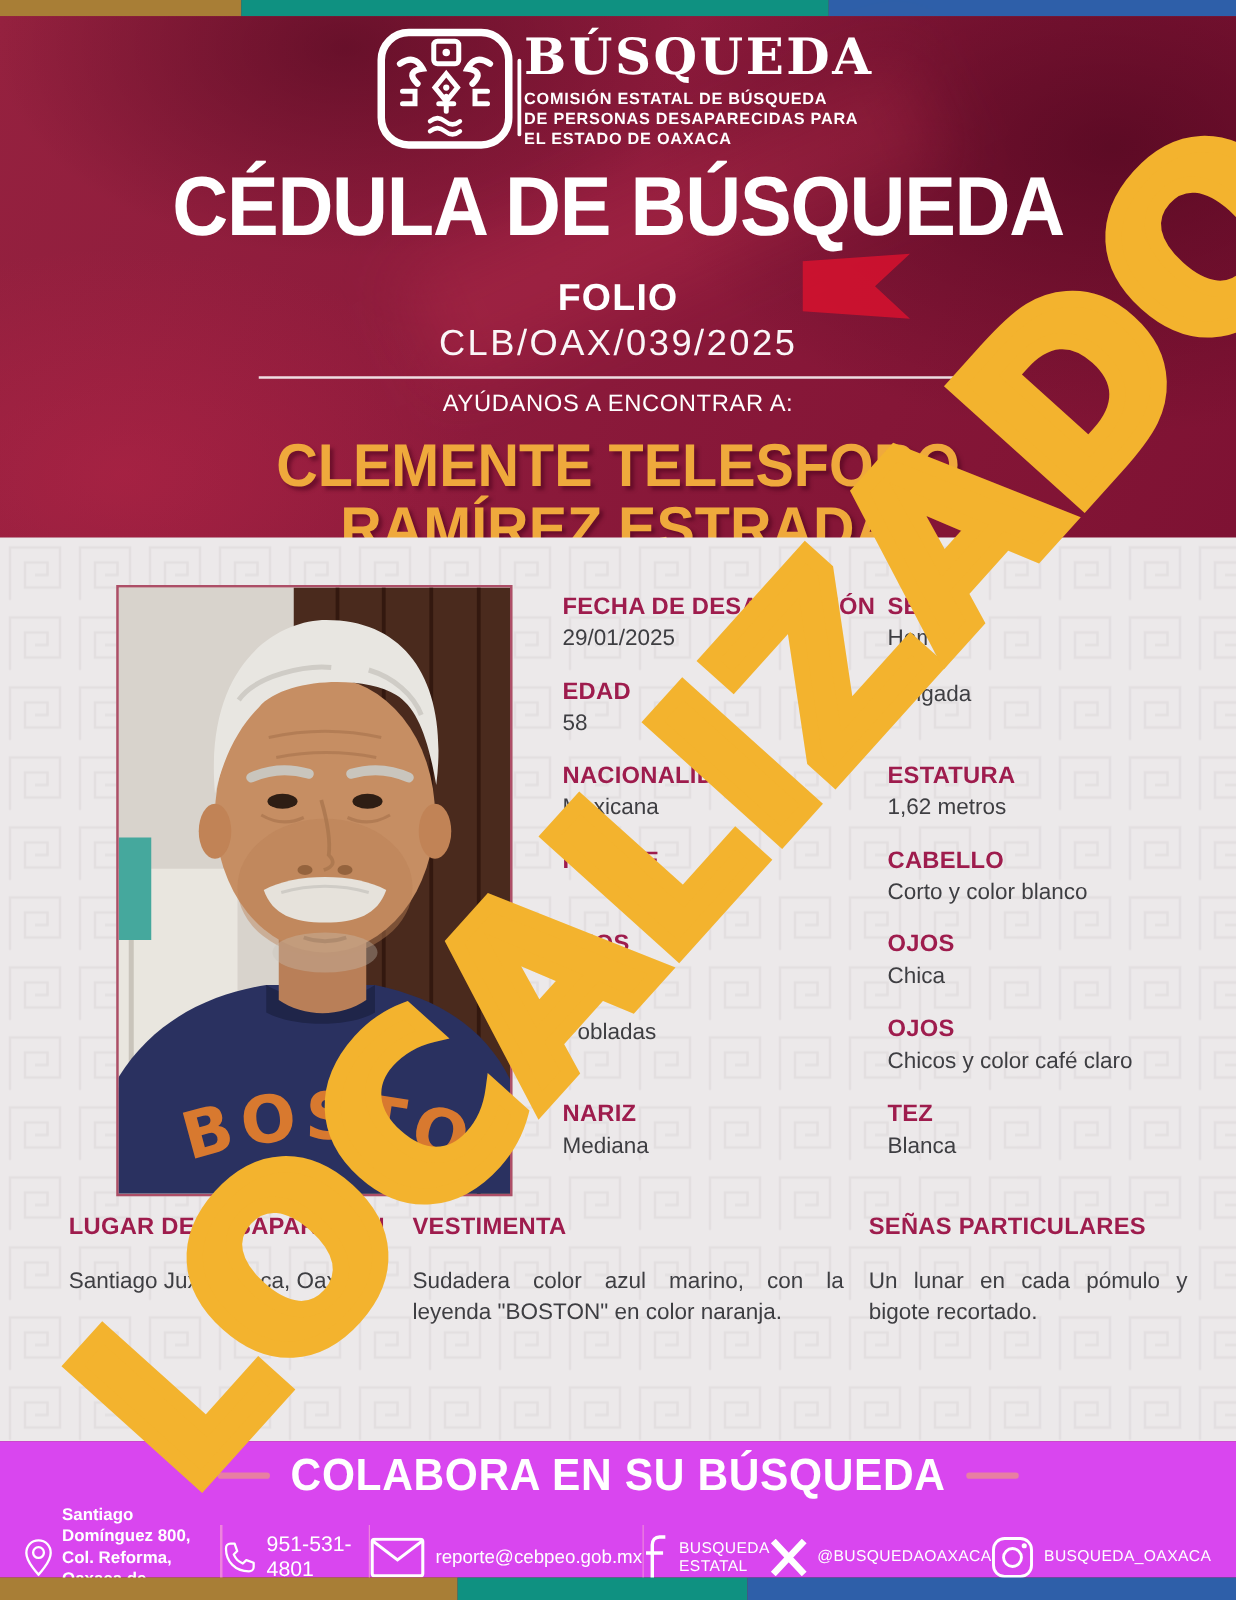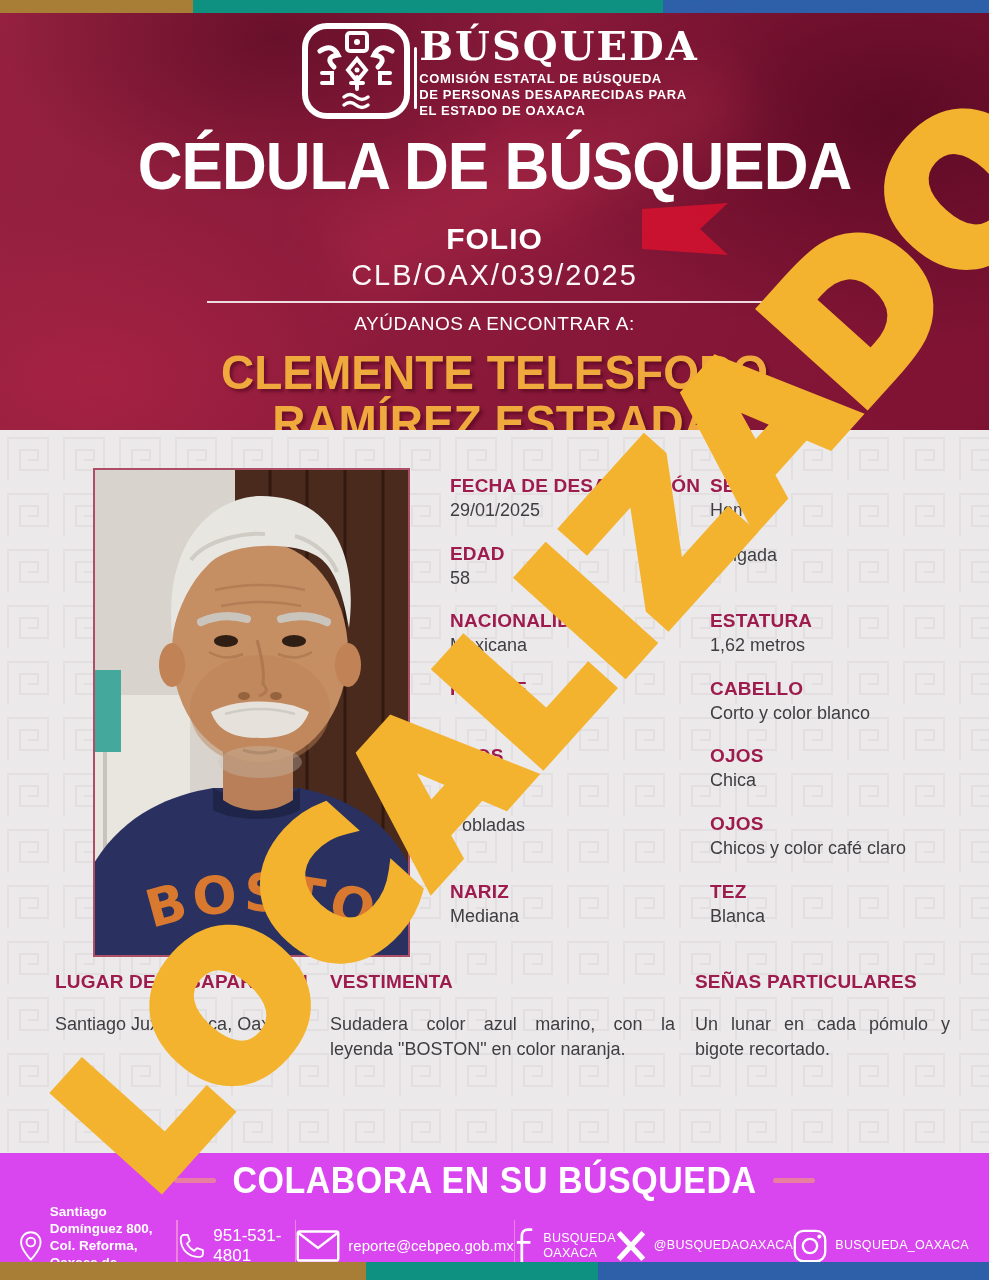"OAXACA" div { text: OAXACA -> ESTATAL }
